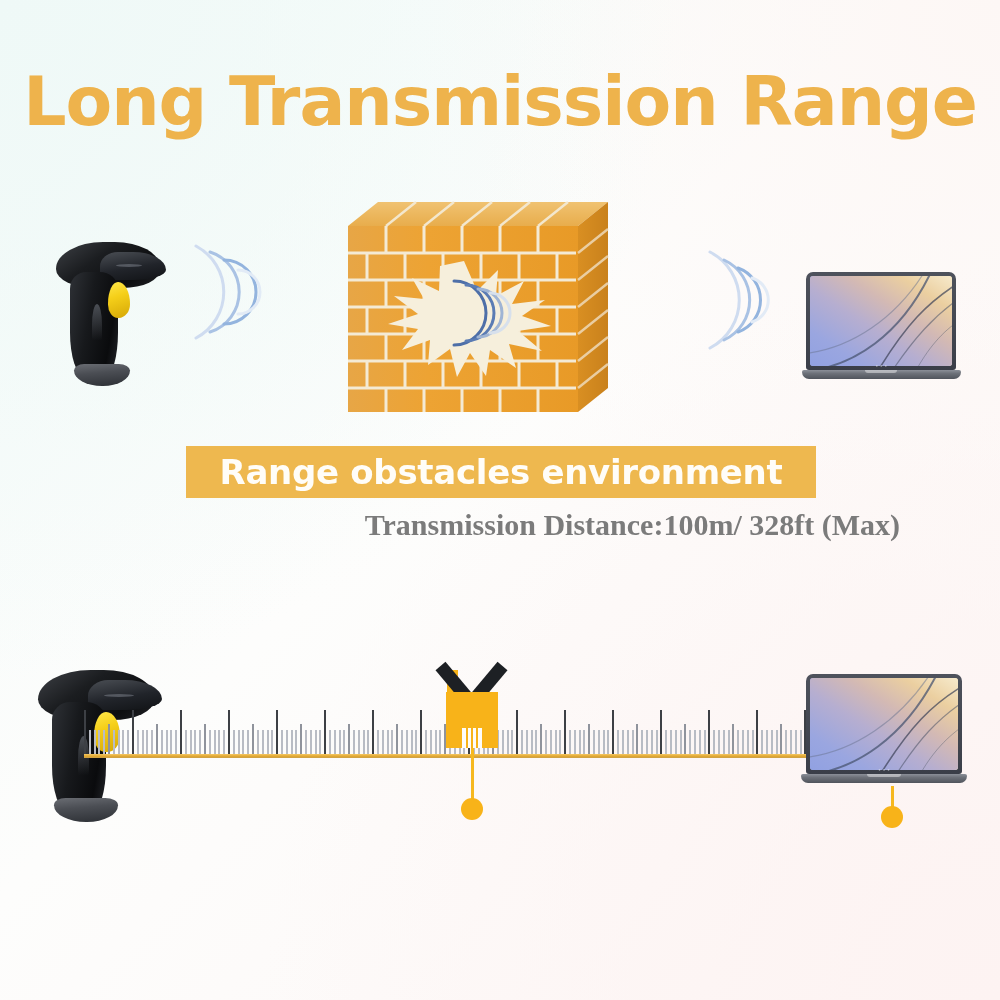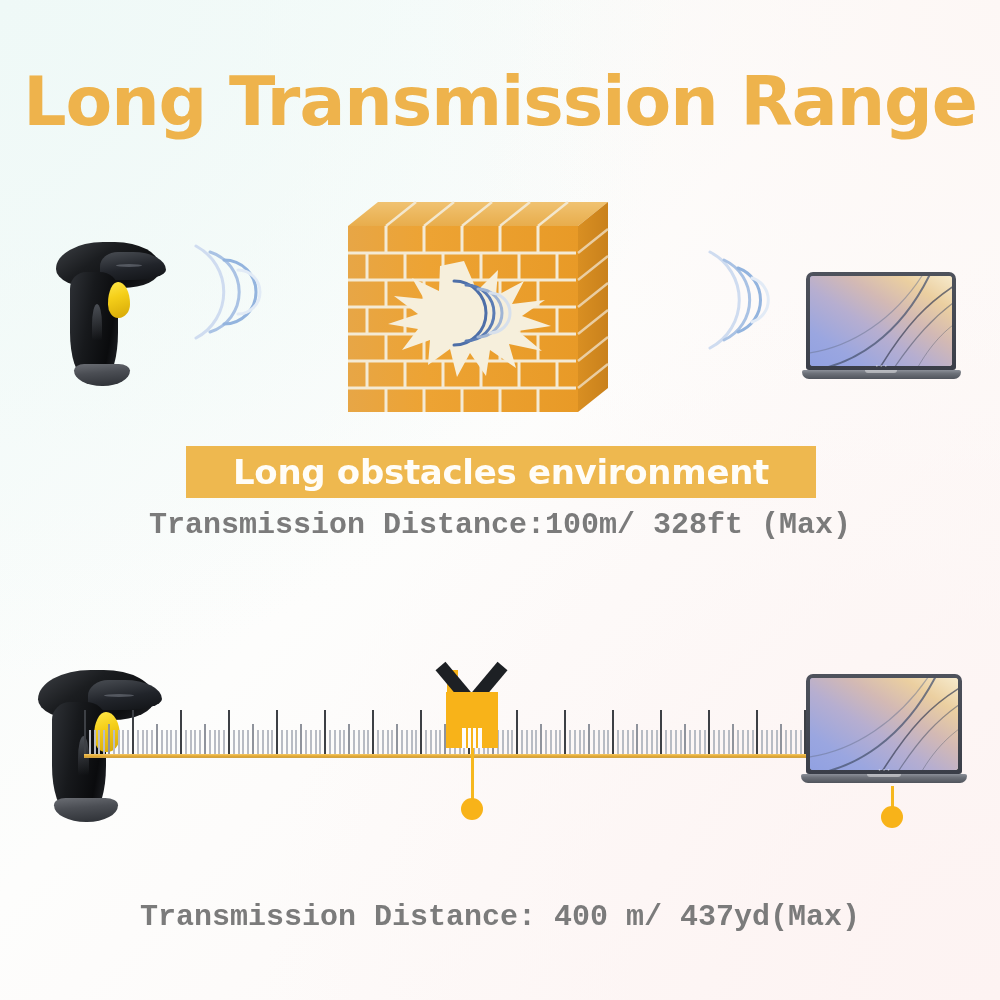"Long obstacles environment" div.banner { text: Long -> Range }
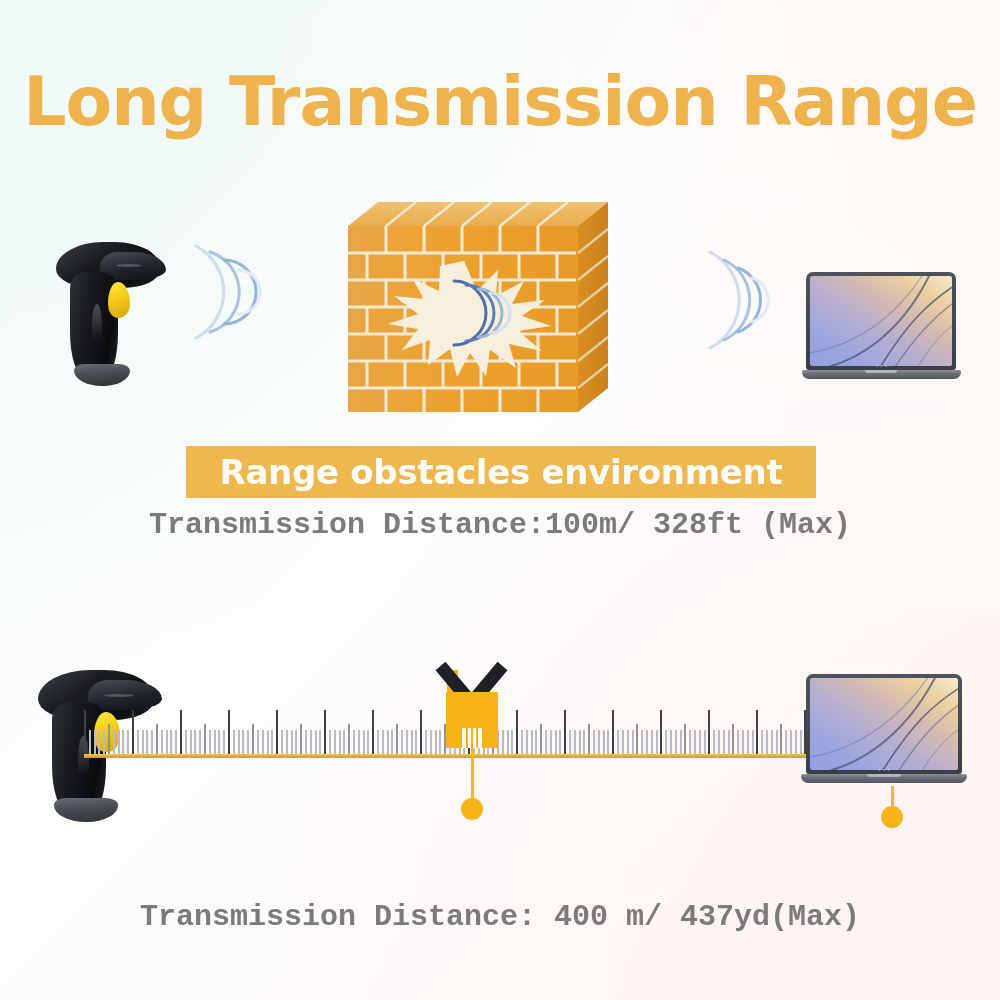"Transmission Distance:100m/ 328ft (Max)" .subline { font-family: Liberation Mono, monospace -> Liberation Serif, serif; text-align: center -> right }
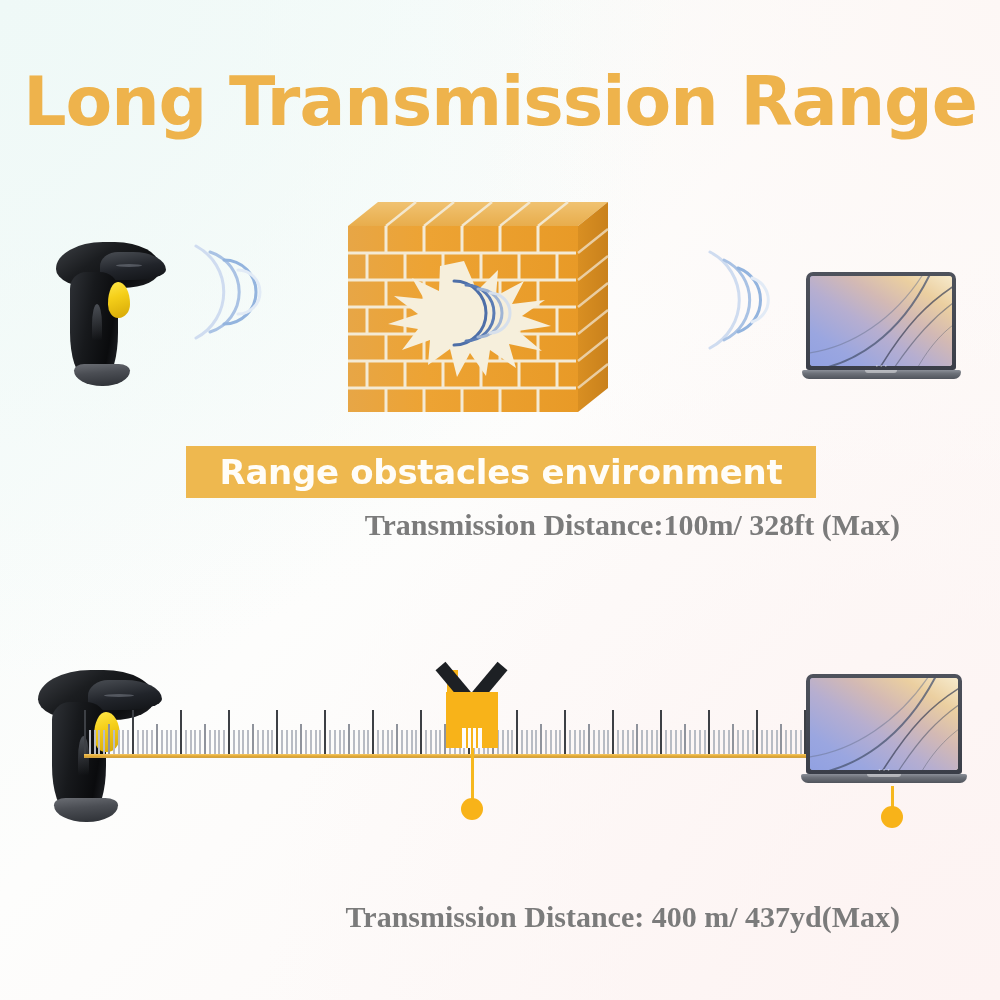"Transmission Distance: 400 m/ 437yd(Max)" div.subline { html: <div>Transmission Distance: 400 m/ 437yd(Max)</div> -> none }
